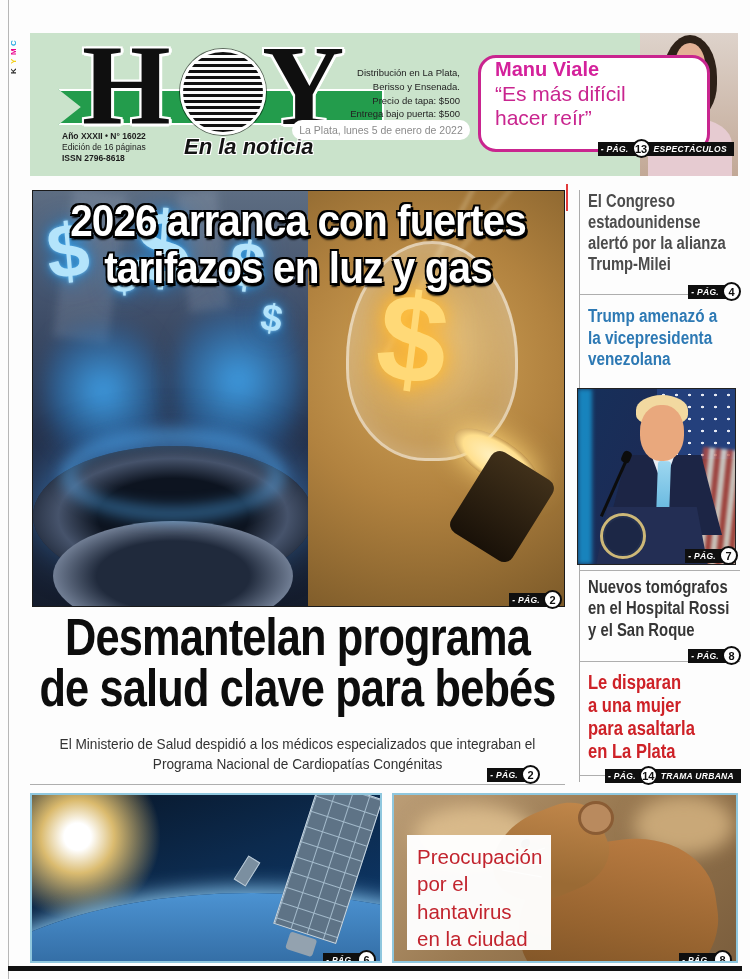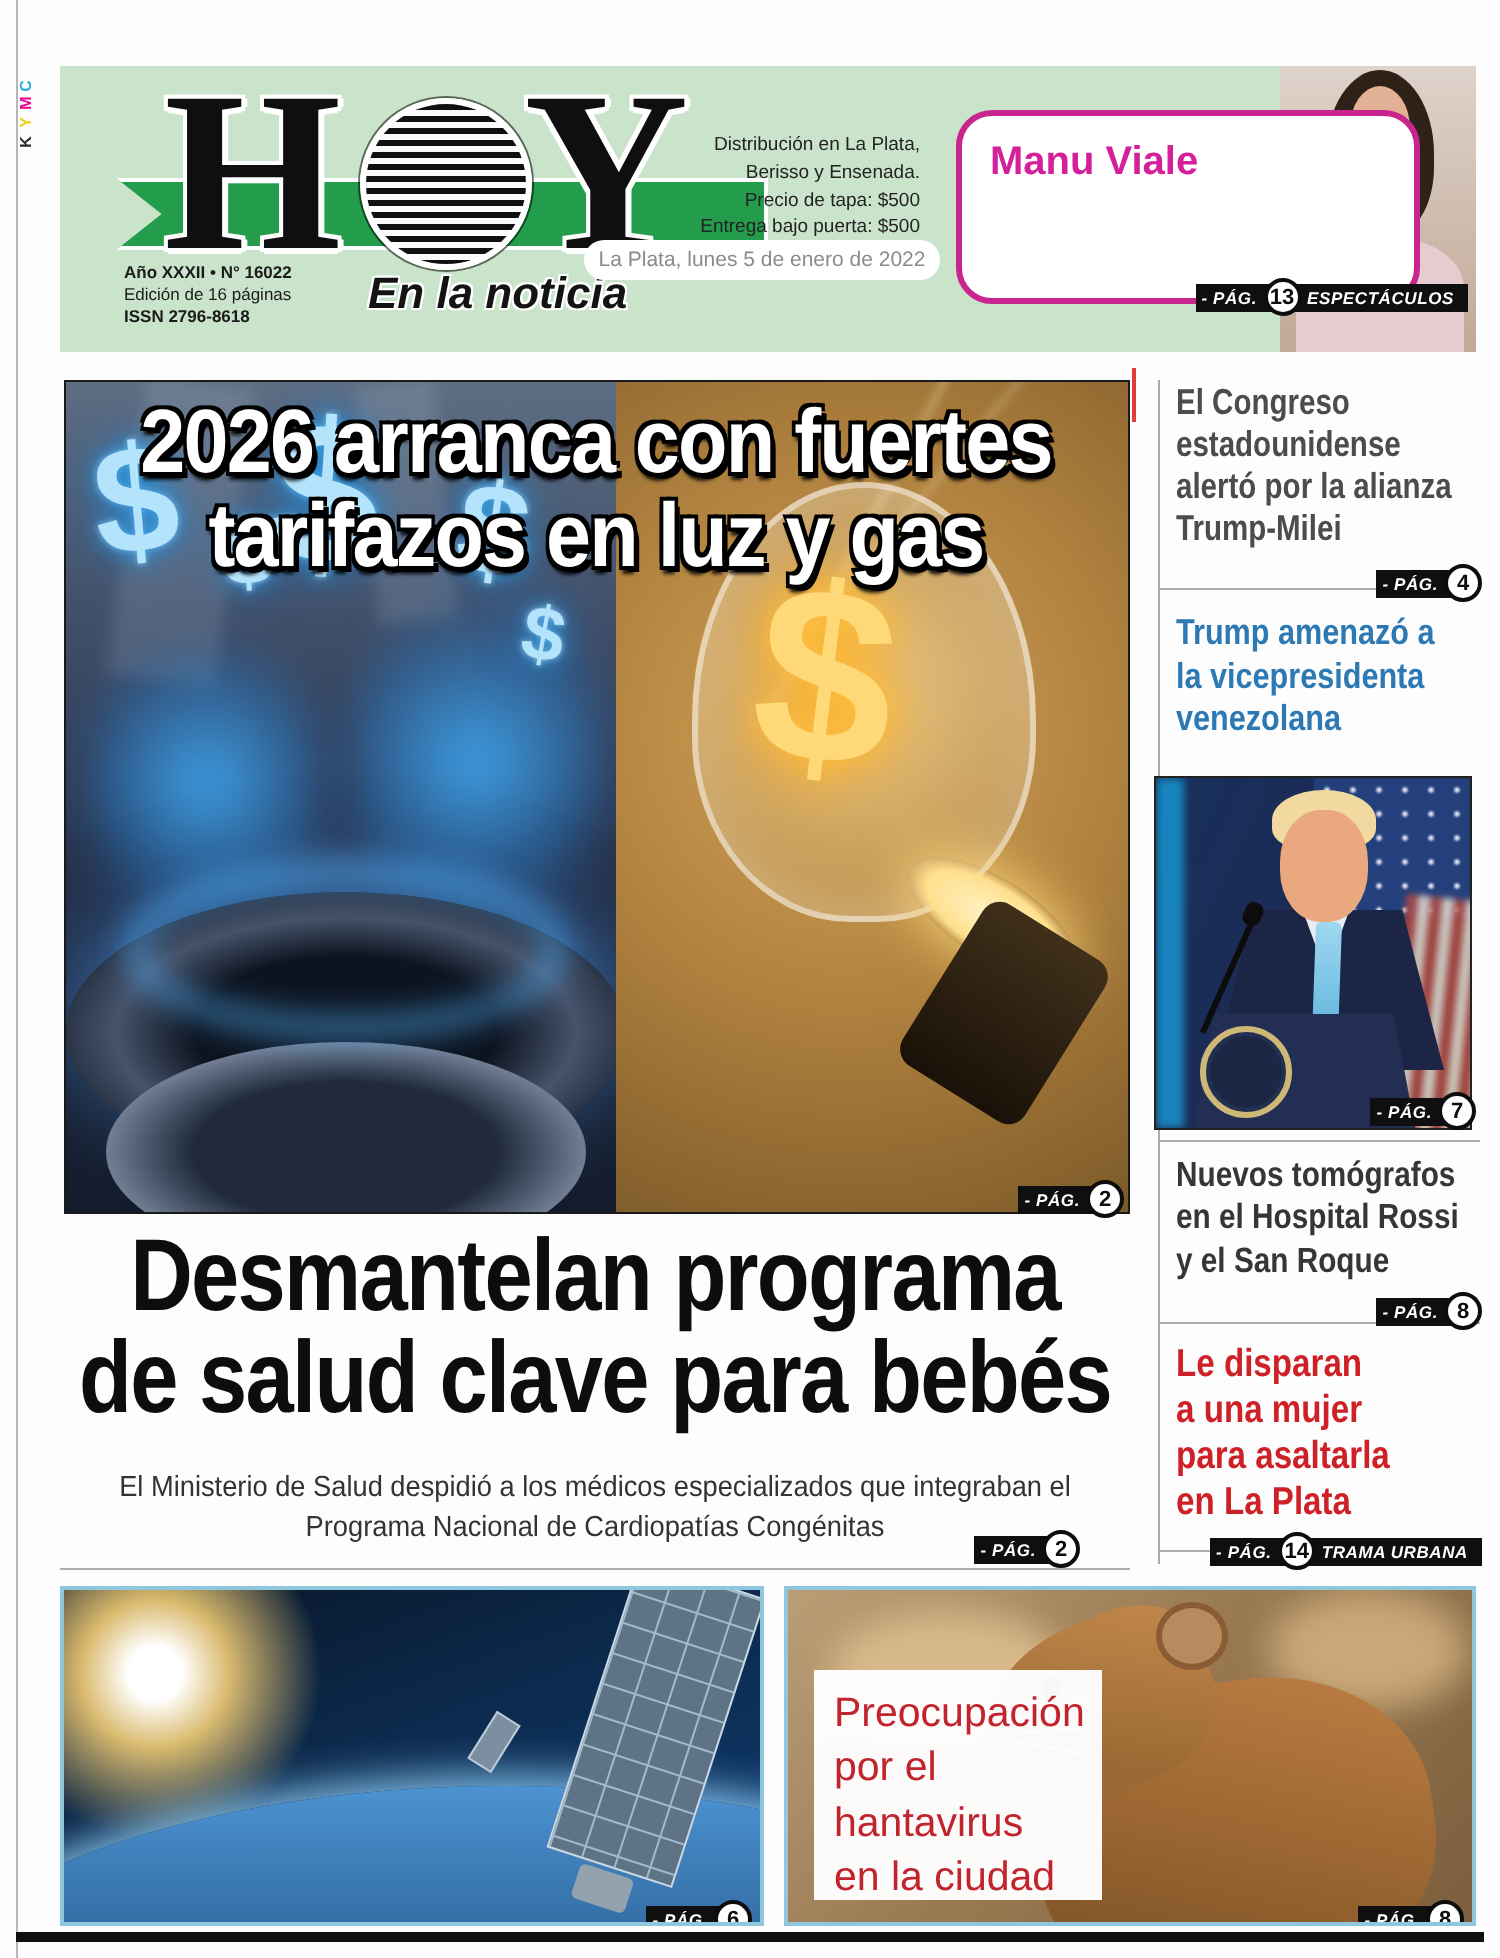"Manu Viale" .promo-box { padding: 12px 8px 0 14px -> 0 8px 0 14px }
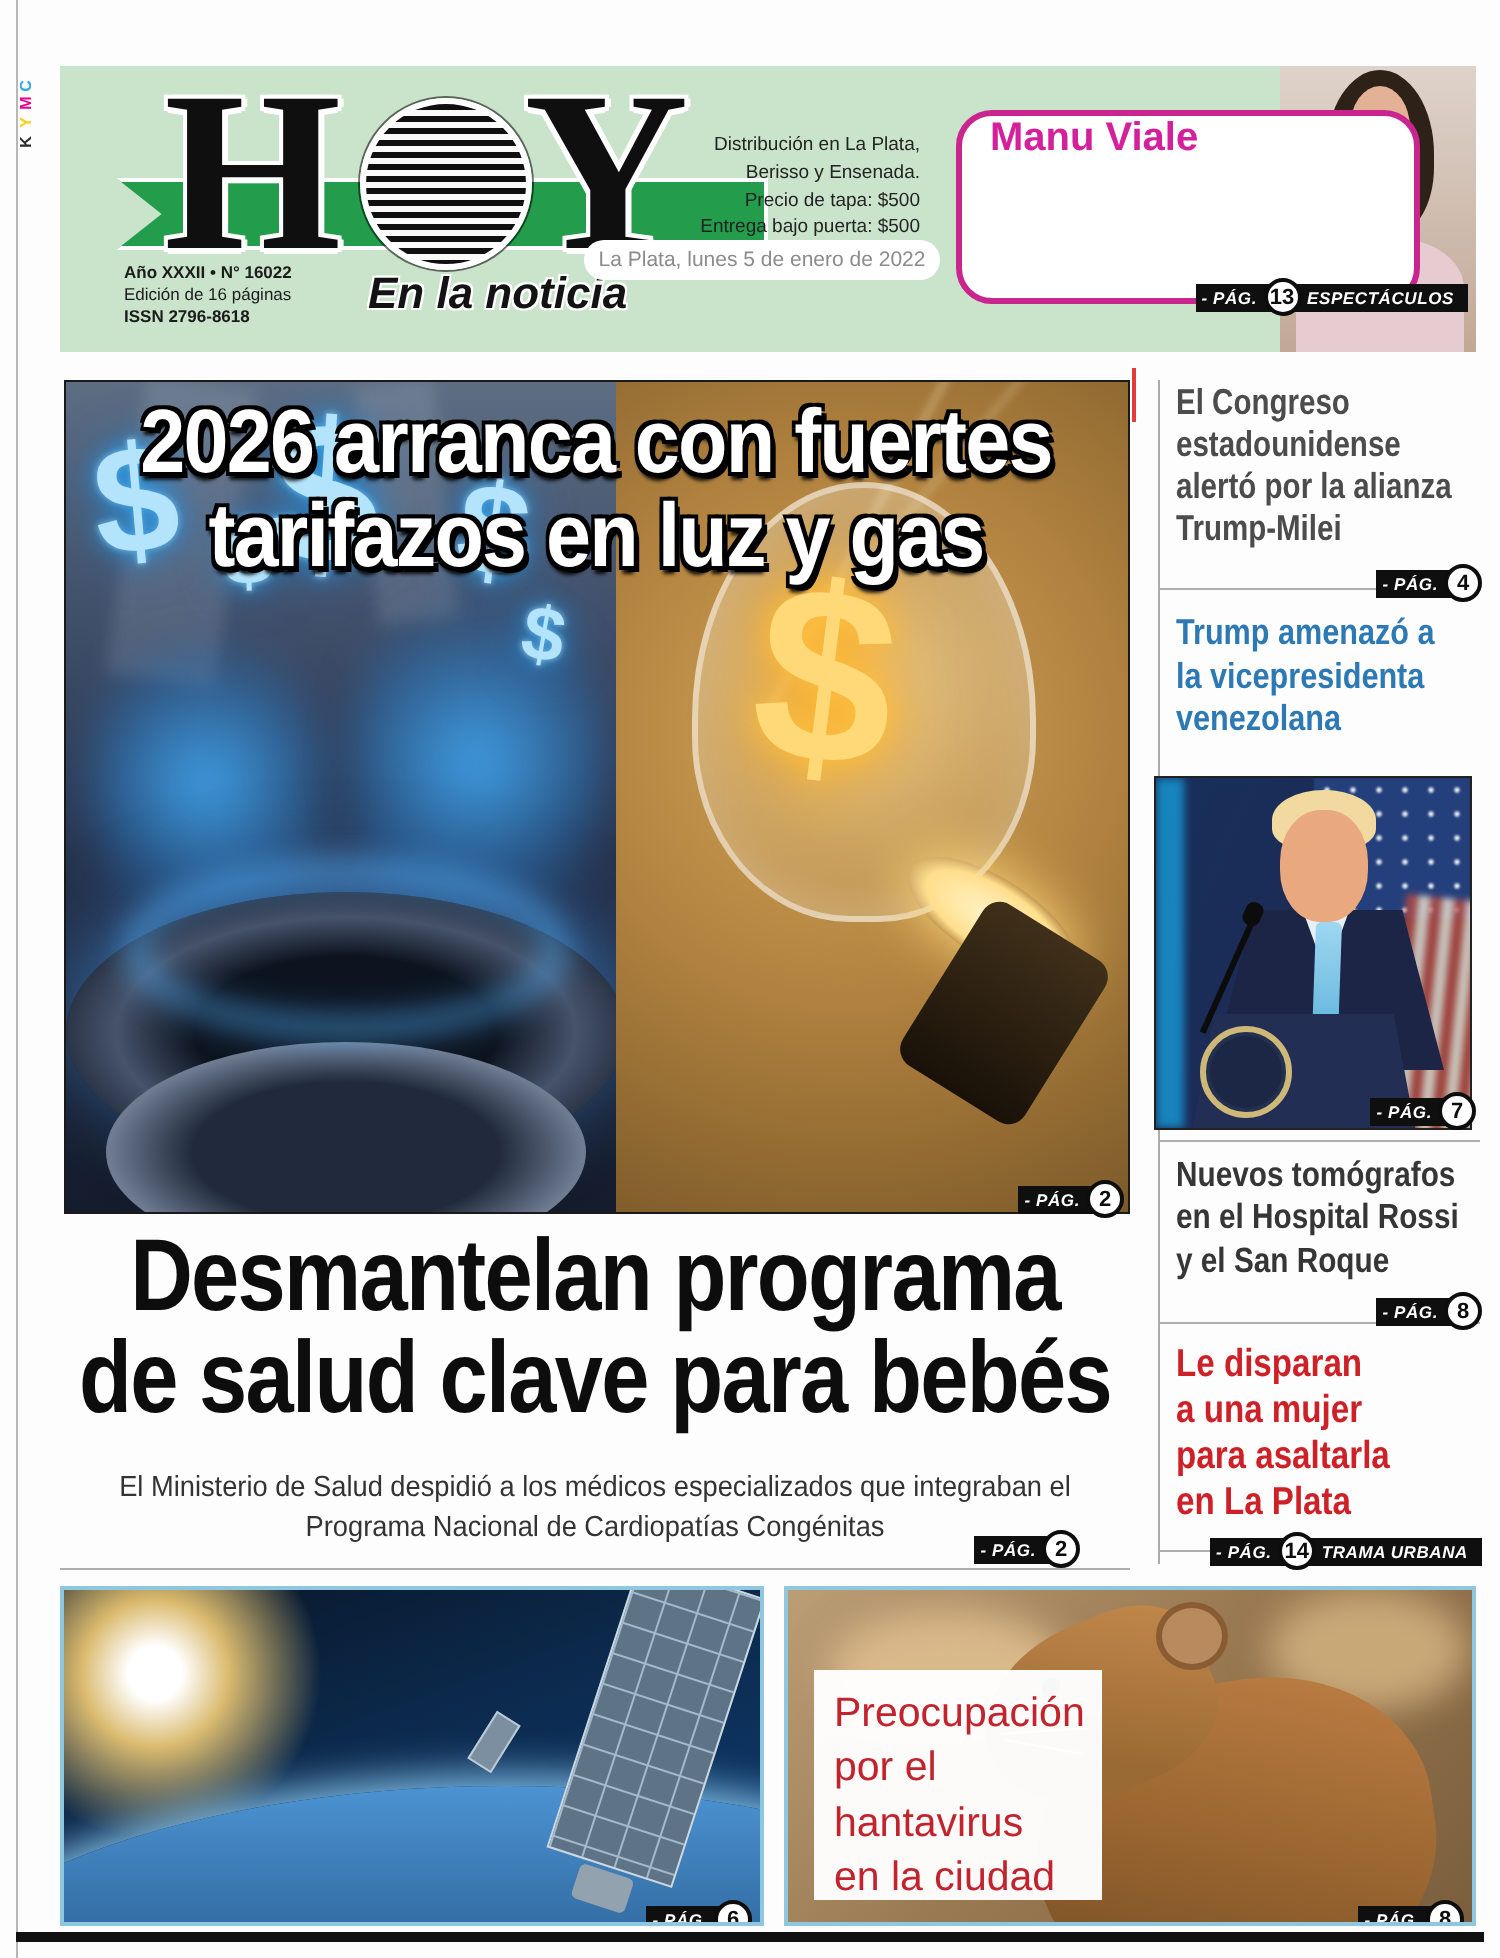"“Es más difícil" div.promo-quote { html: none -> <div>“Es más difícil<br>hacer reír”</div> }
